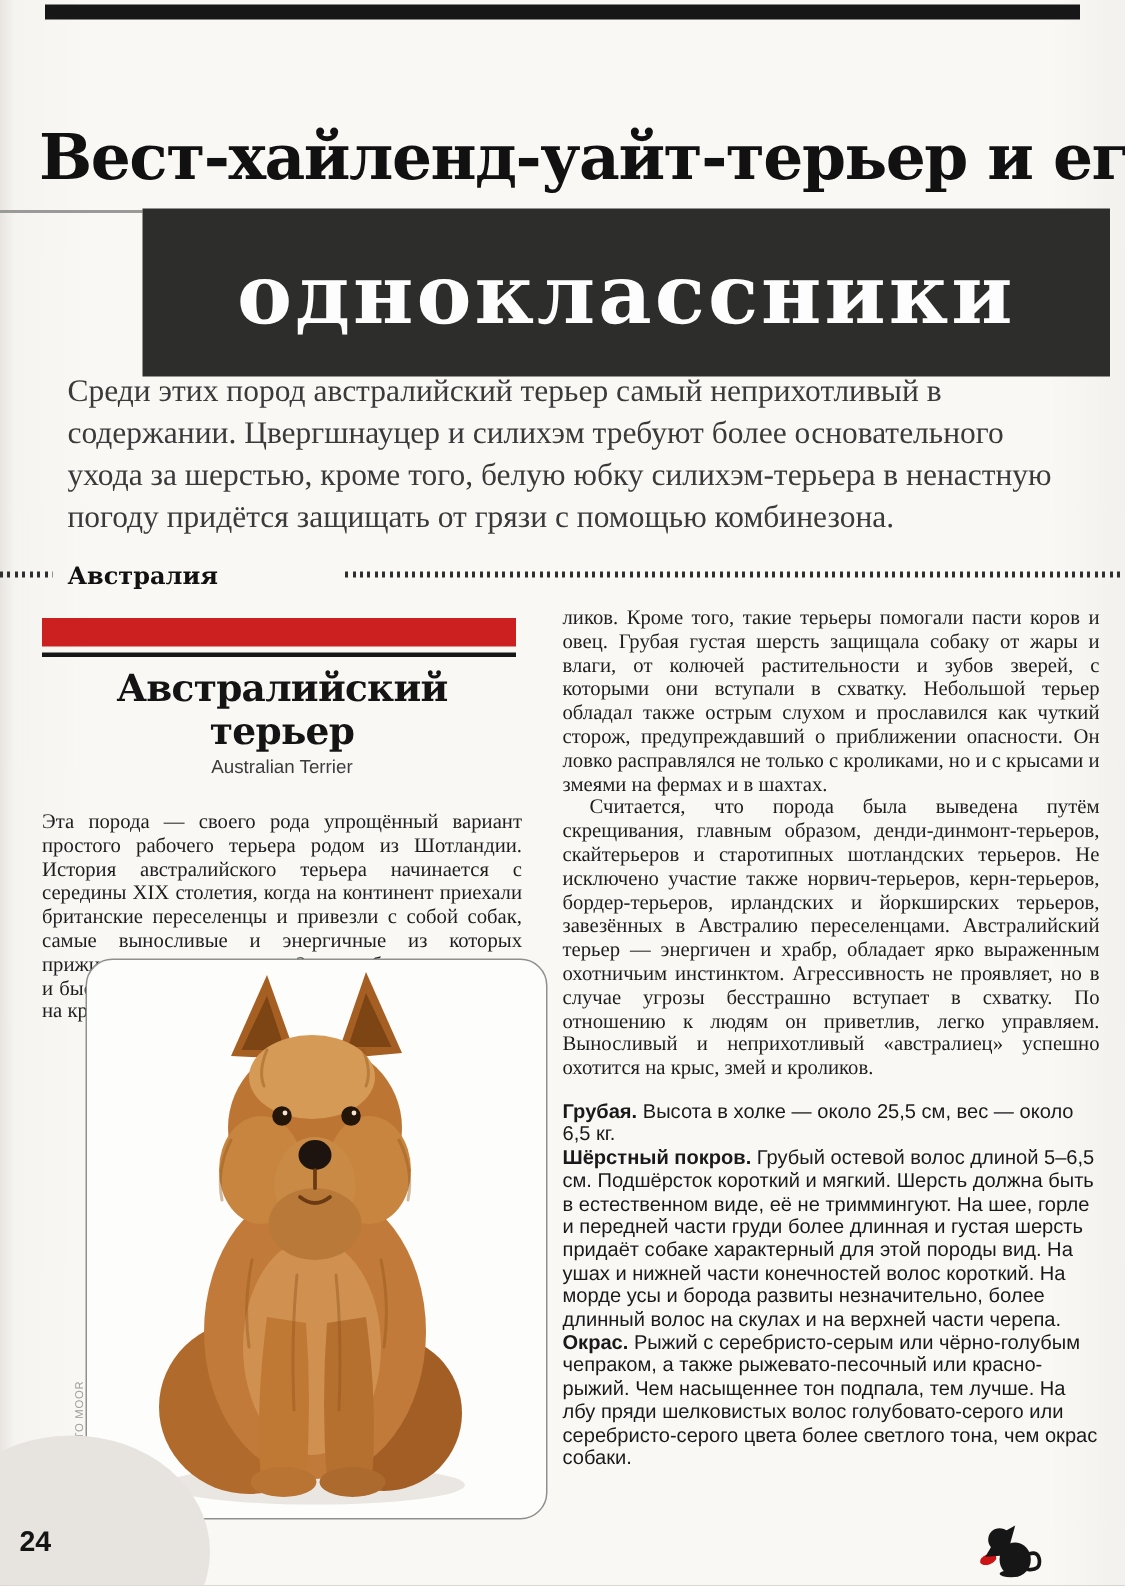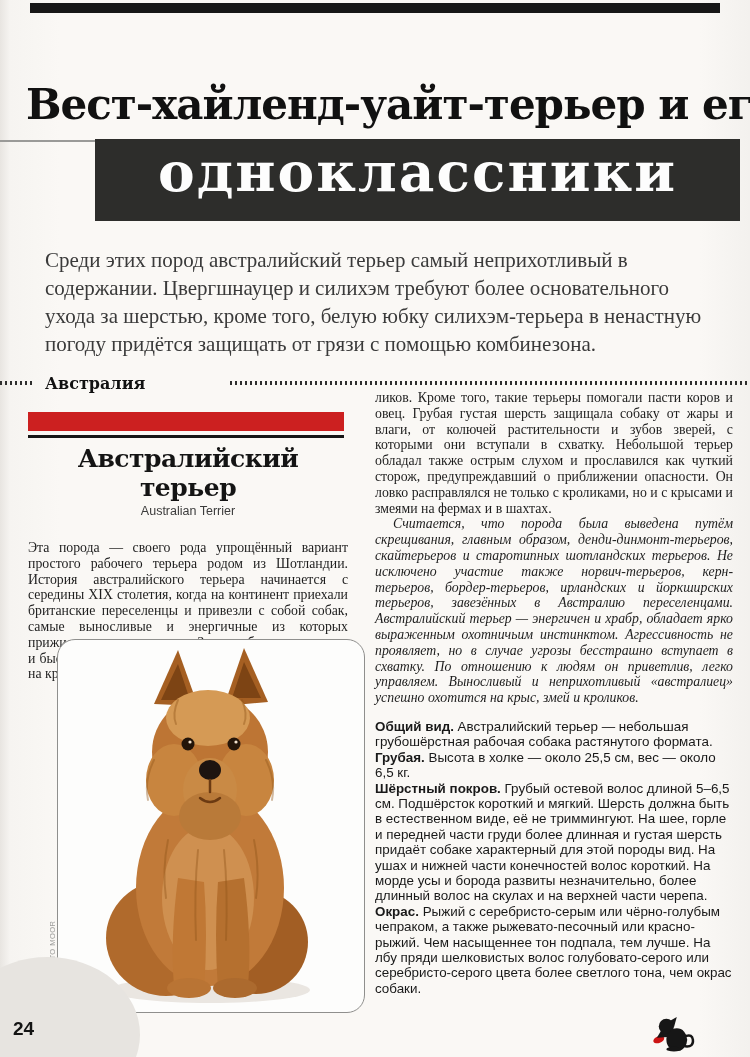"одноклассники" .banner { align-items: none -> center; height: 82px -> 112px }
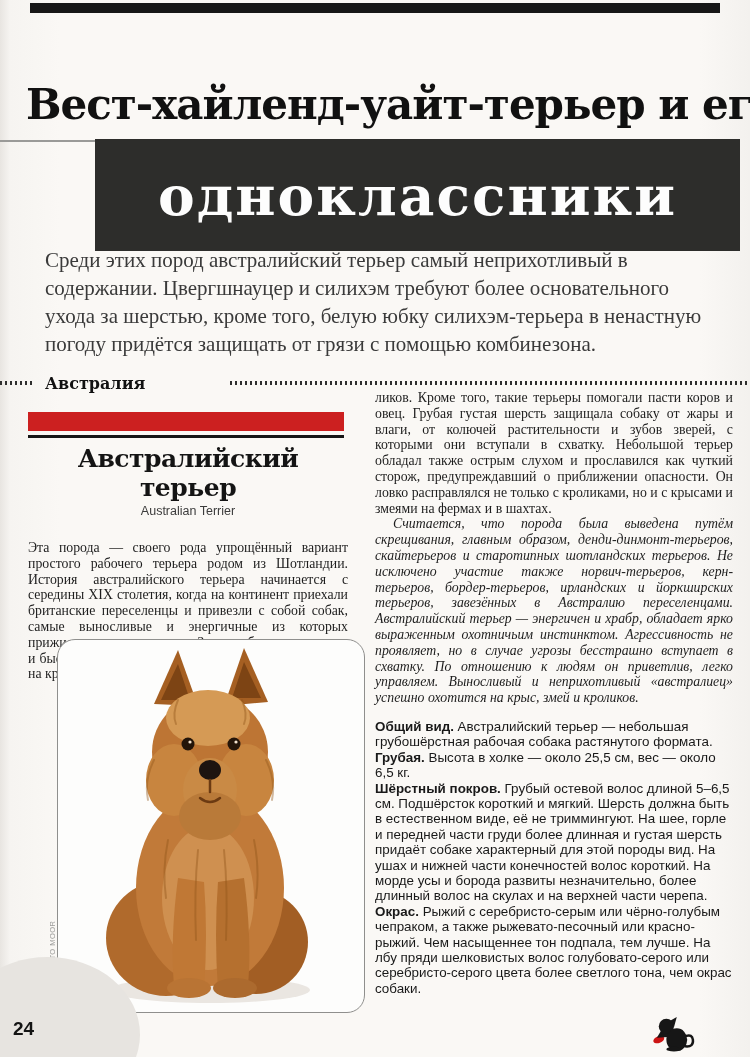"ликов. Кроме того, такие терьеры" .col-right { top: 390px -> 404px }
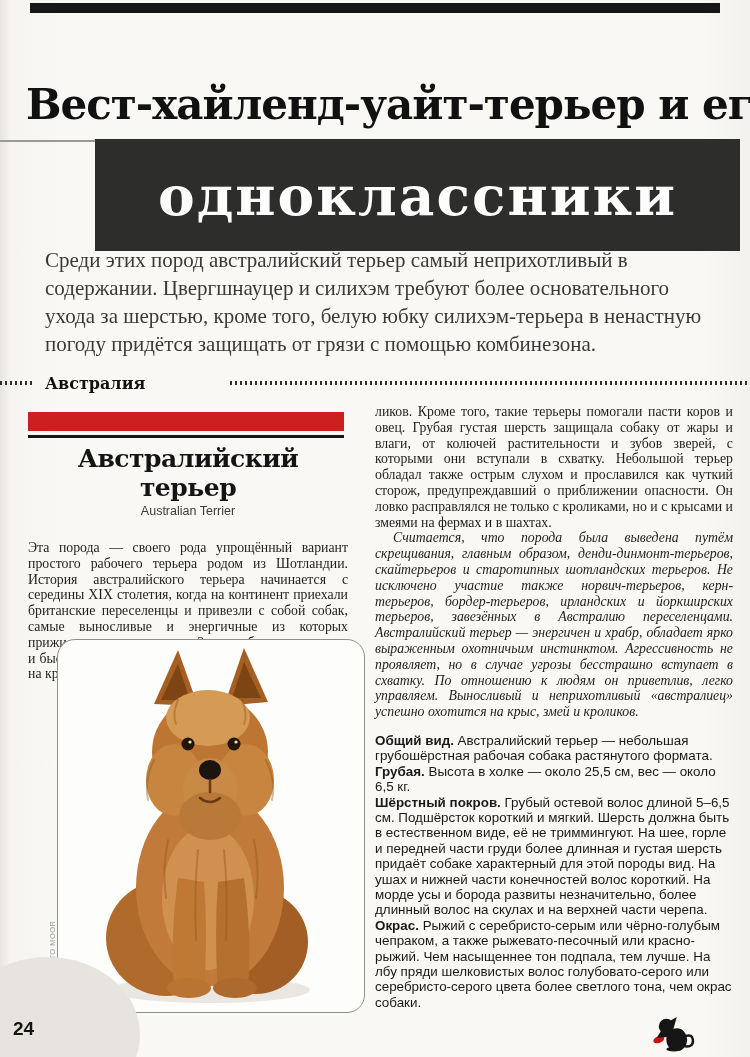"Считается, что порода была выведена" .col-right .body-text + .body-text { font-style: italic -> none }
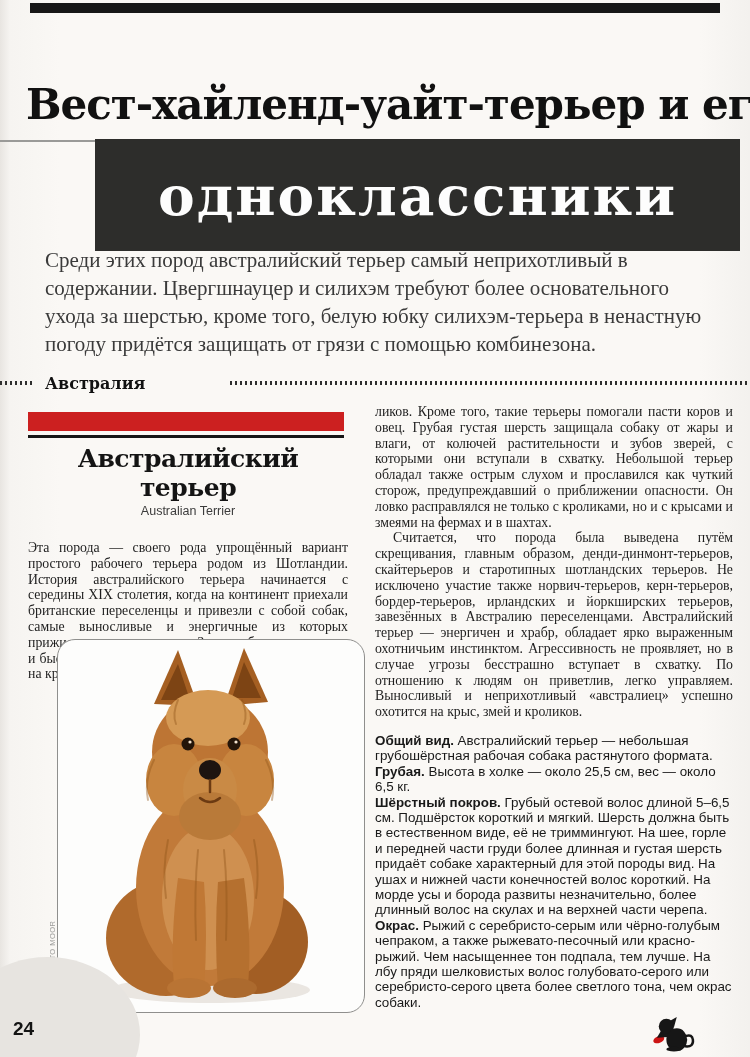"Общий вид. Австралийский терьер —" p { html: <p><span>Общий вид.</span><span> Австралийский терьер — небольшая грубошёрстная рабочая собака растянутого формата.</span></p> -> none }
